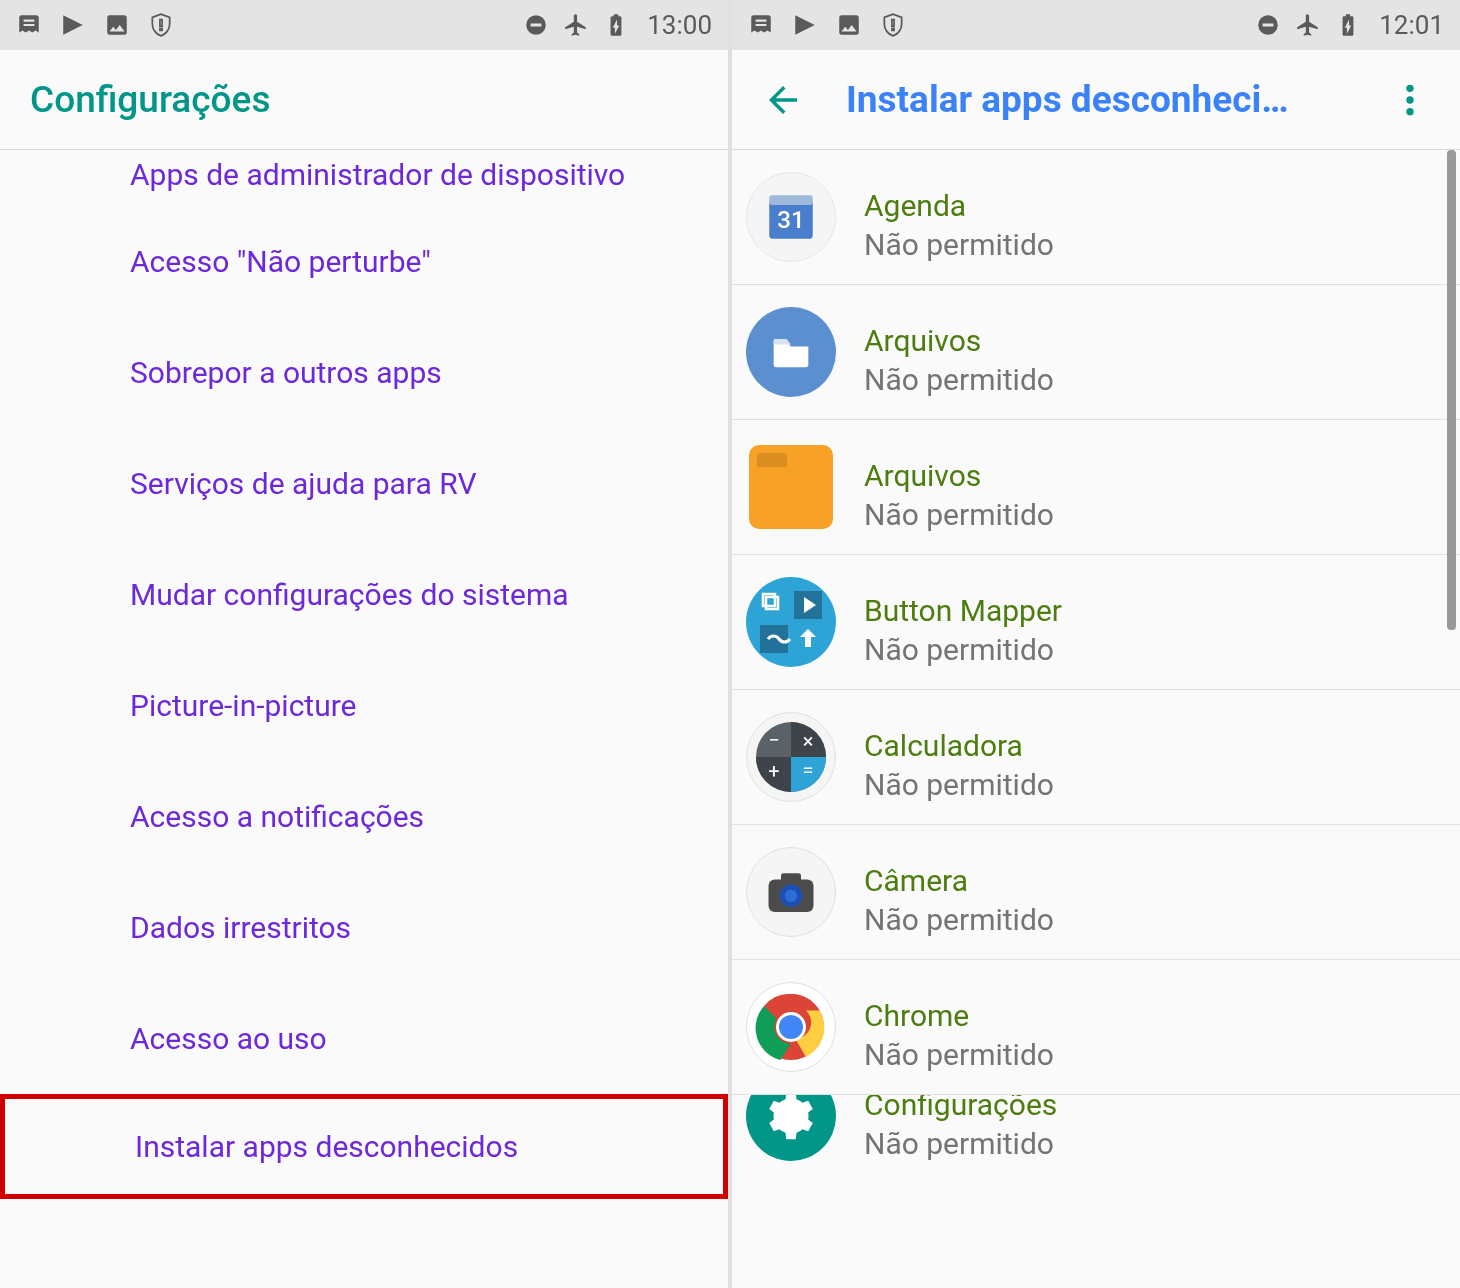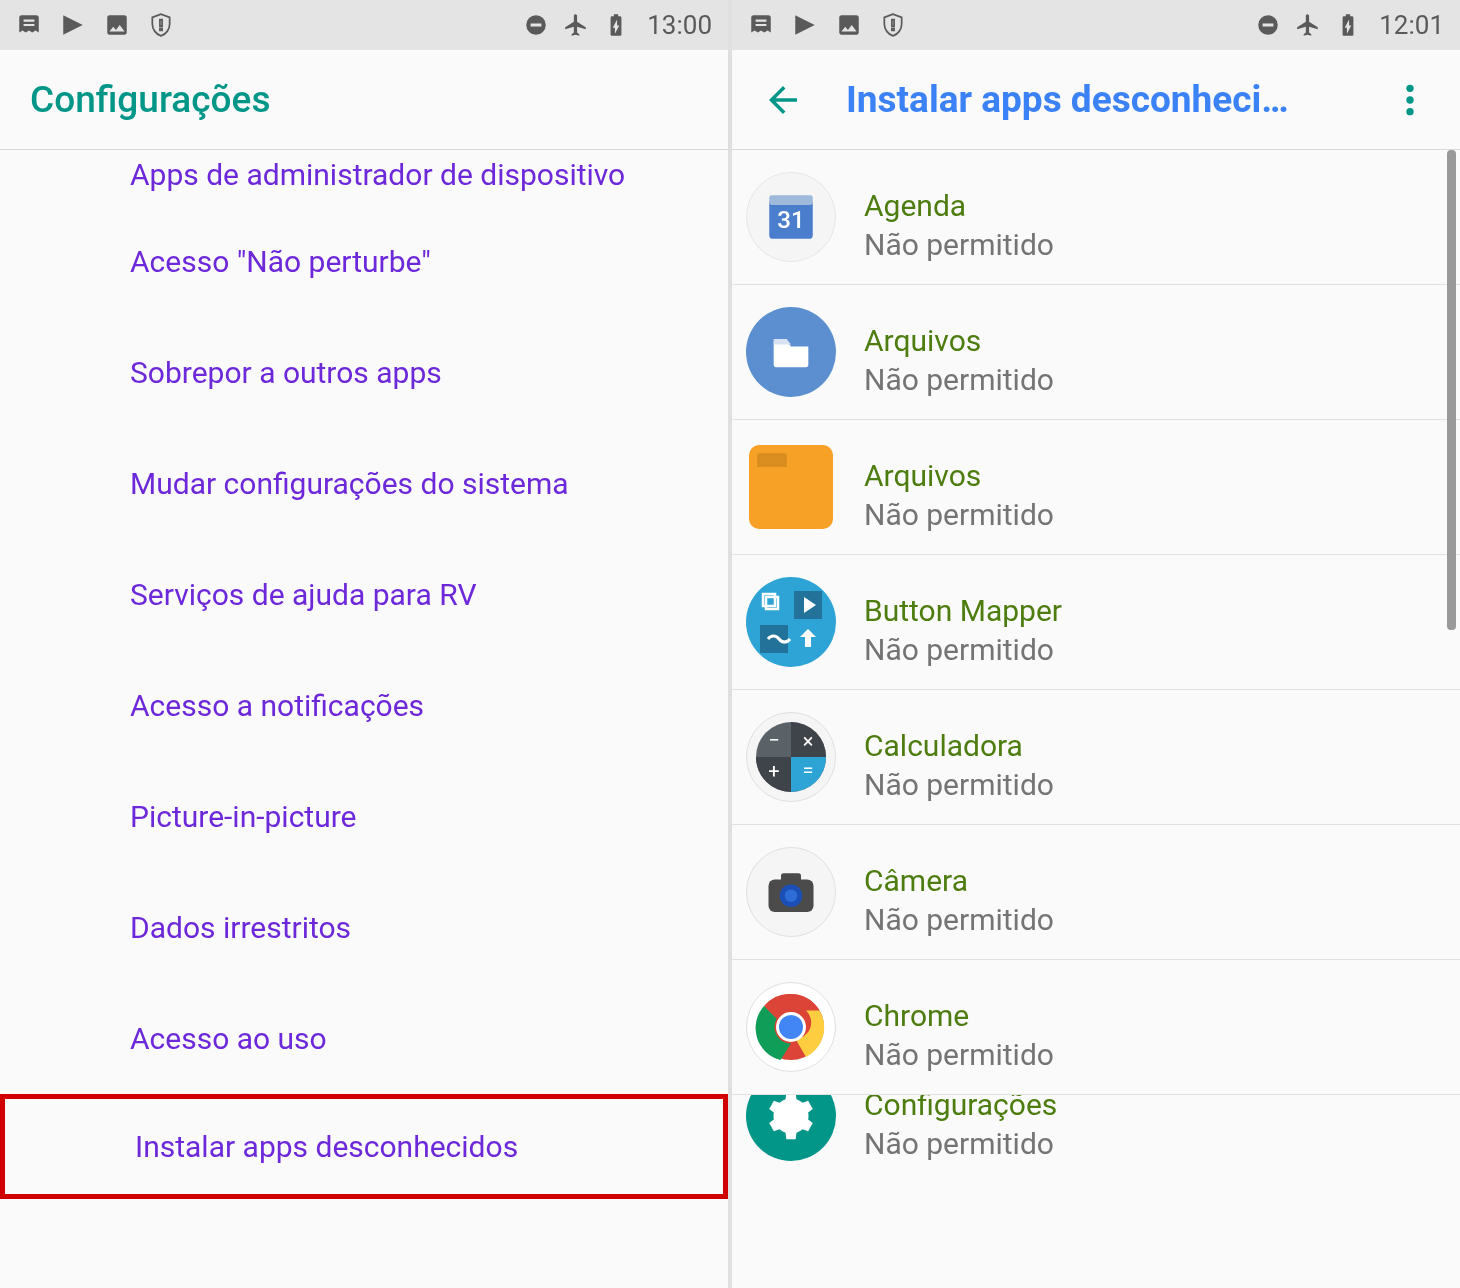"Mudar configurações do sistema" div.settings-item { order: before "Serviços de ajuda para RV" -> after "Serviços de ajuda para RV" }
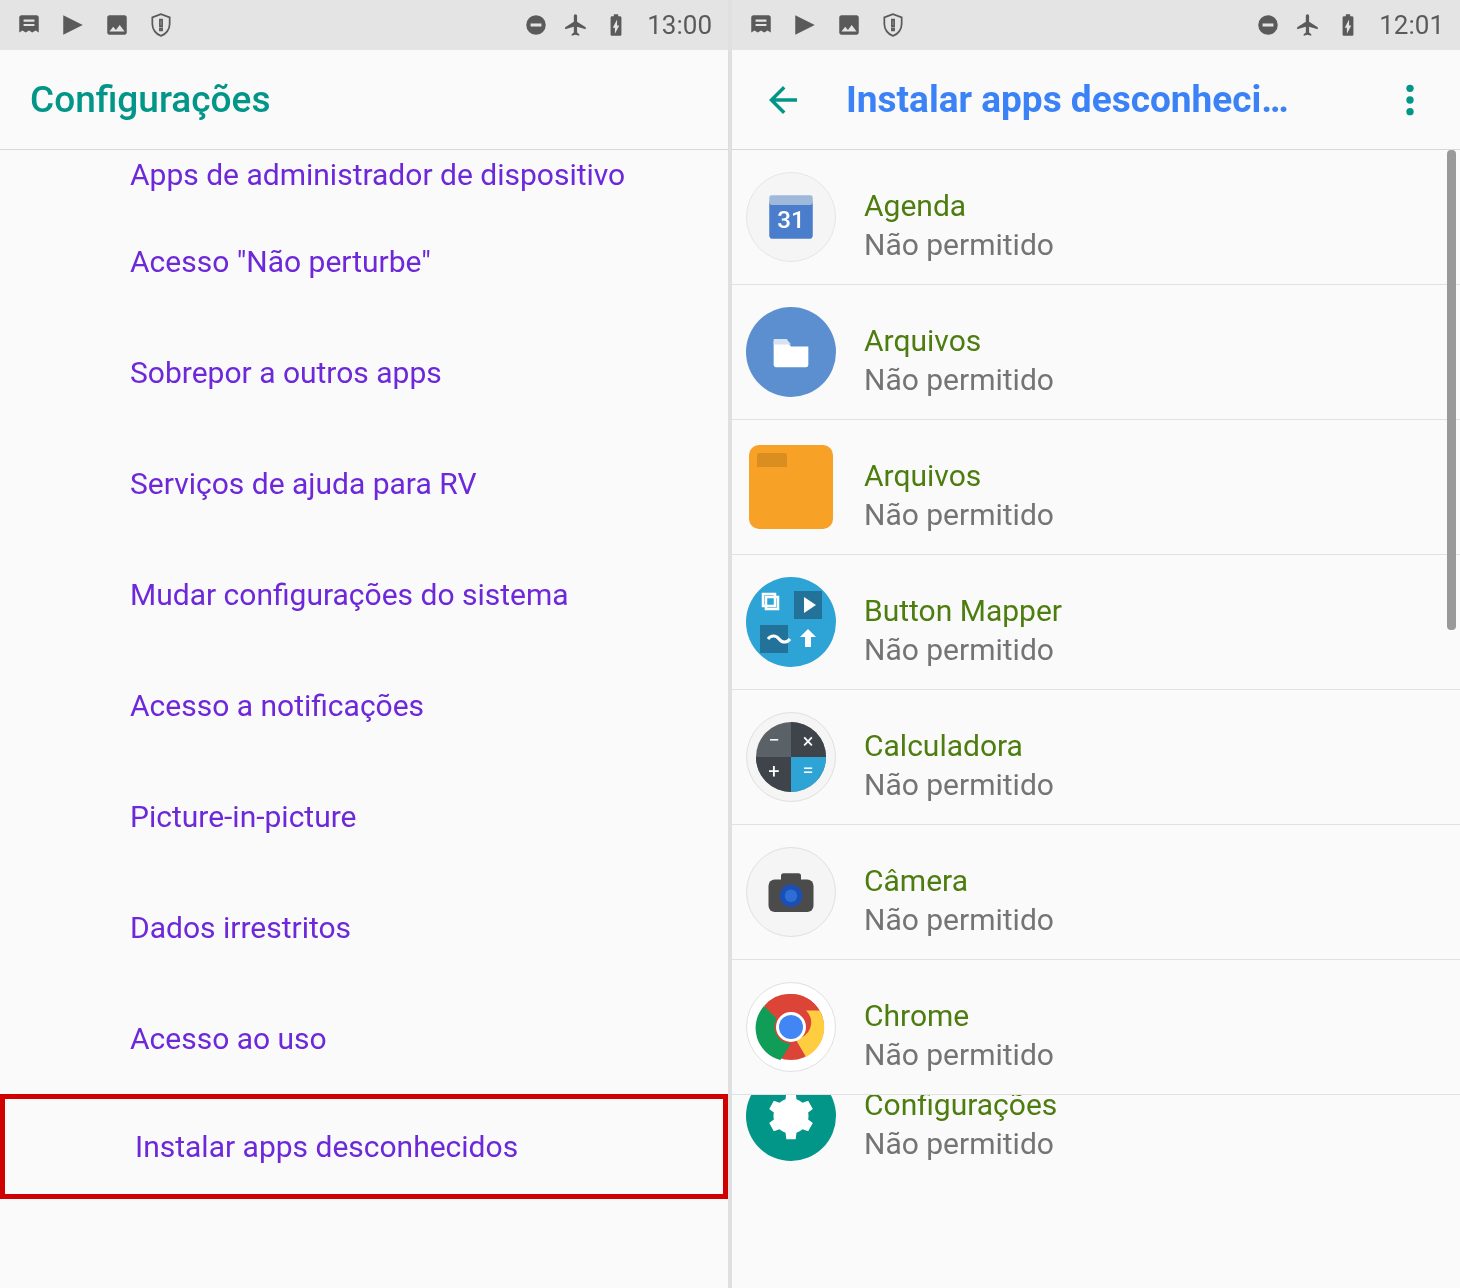"Acesso a notificações" div.settings-item { order: before "Picture-in-picture" -> after "Picture-in-picture" }
